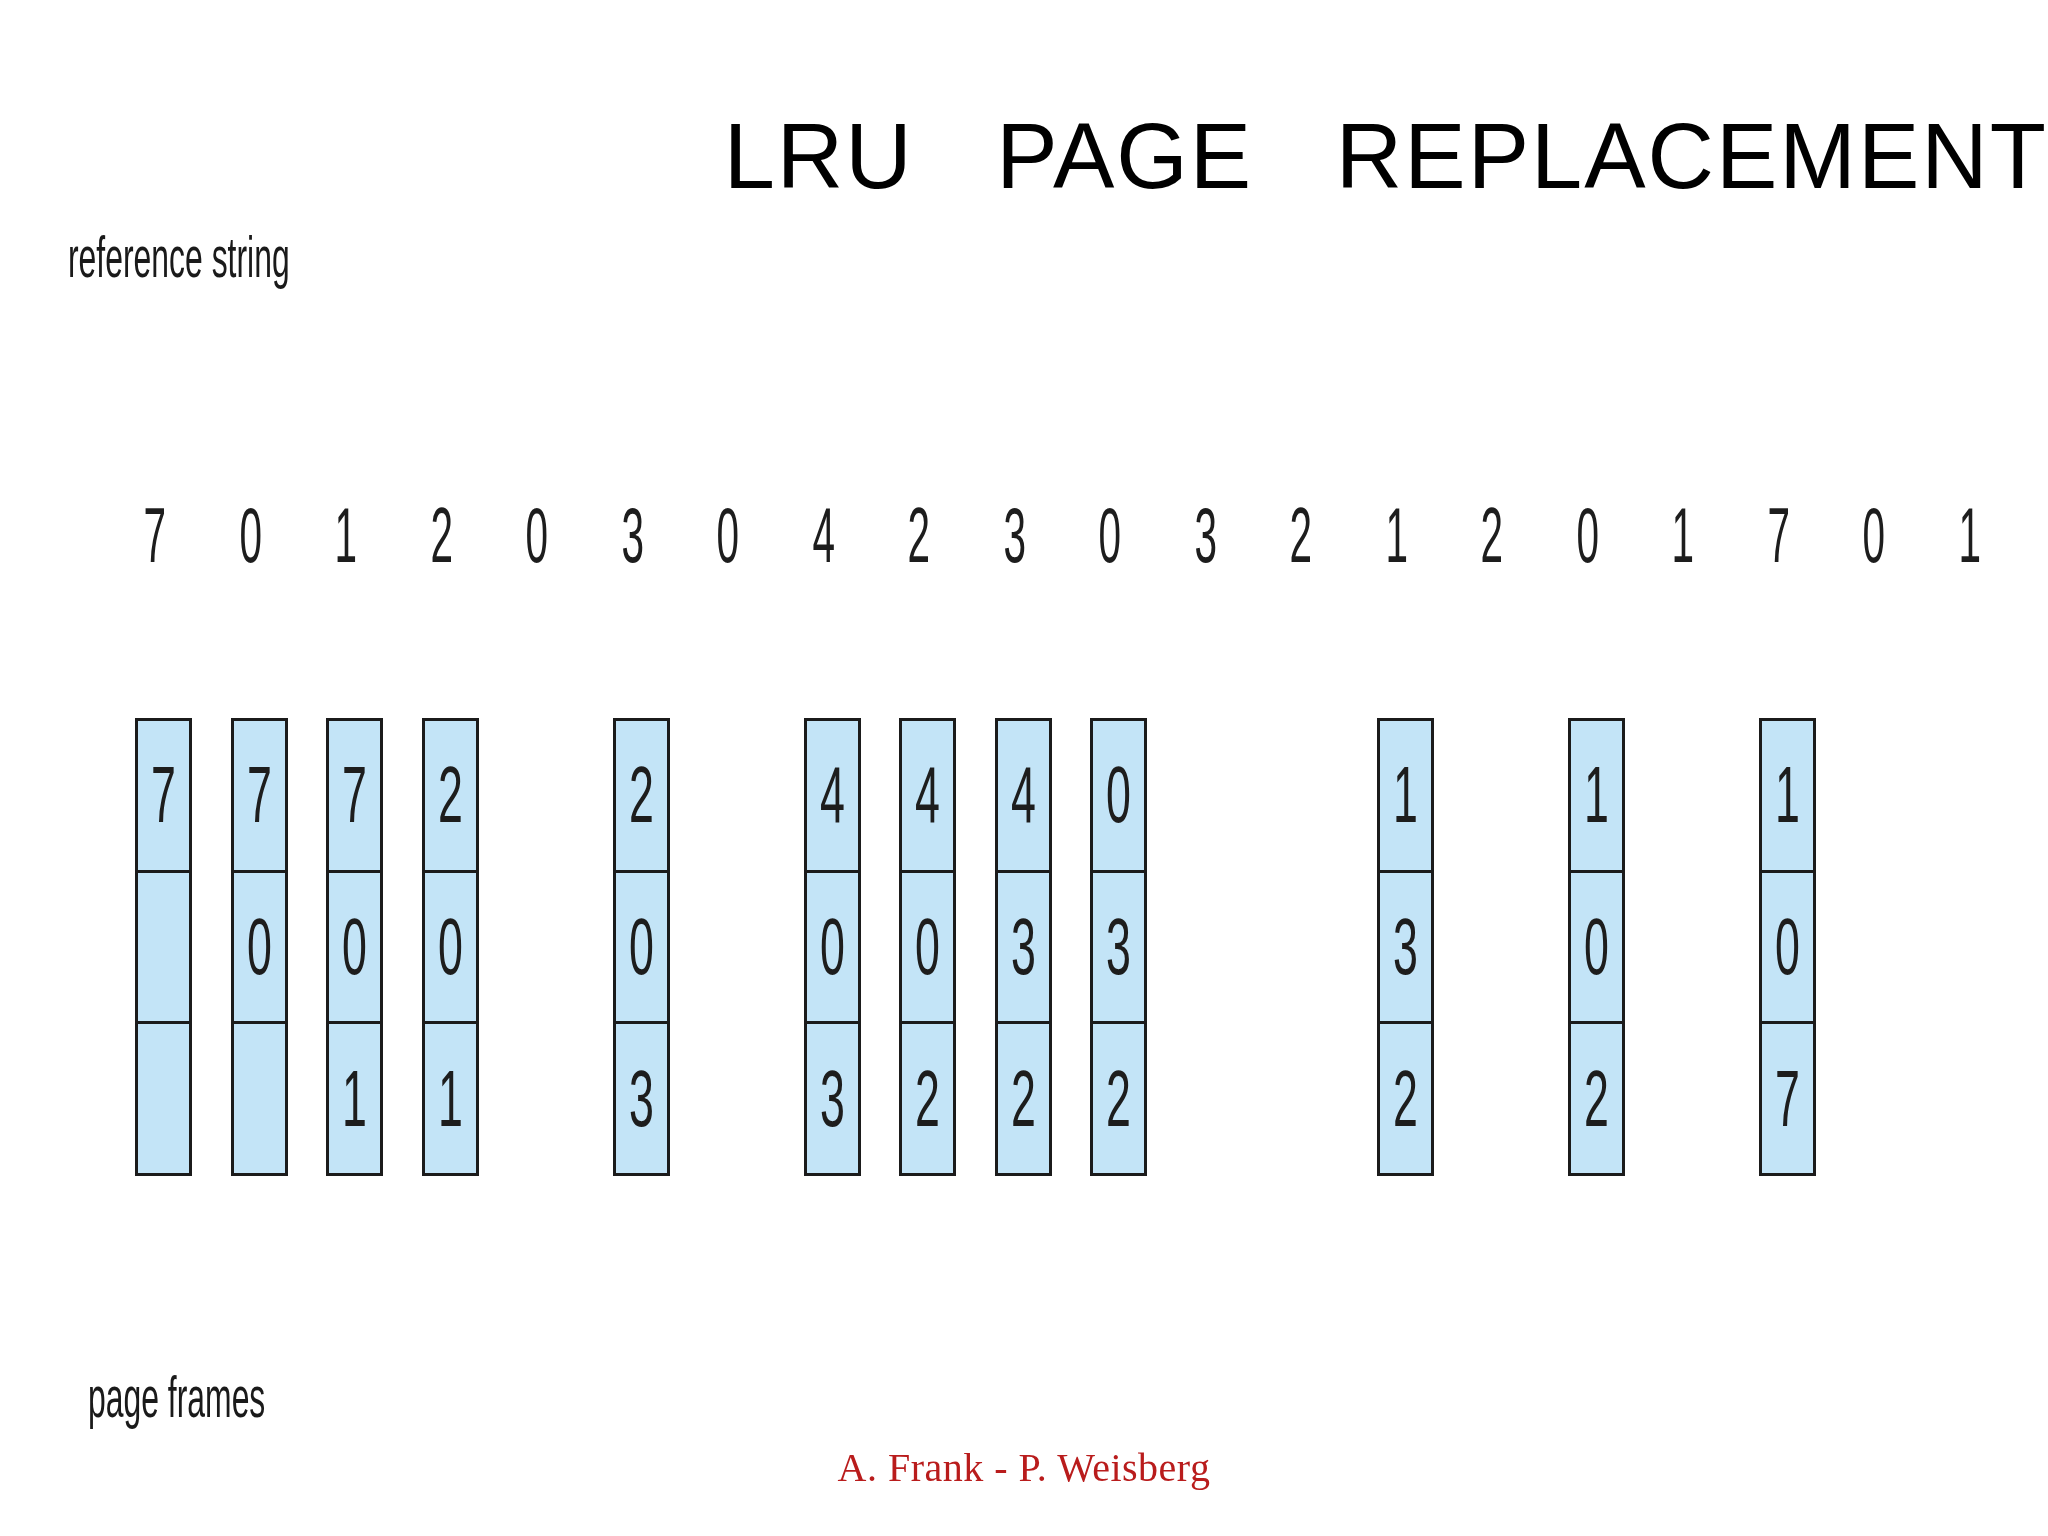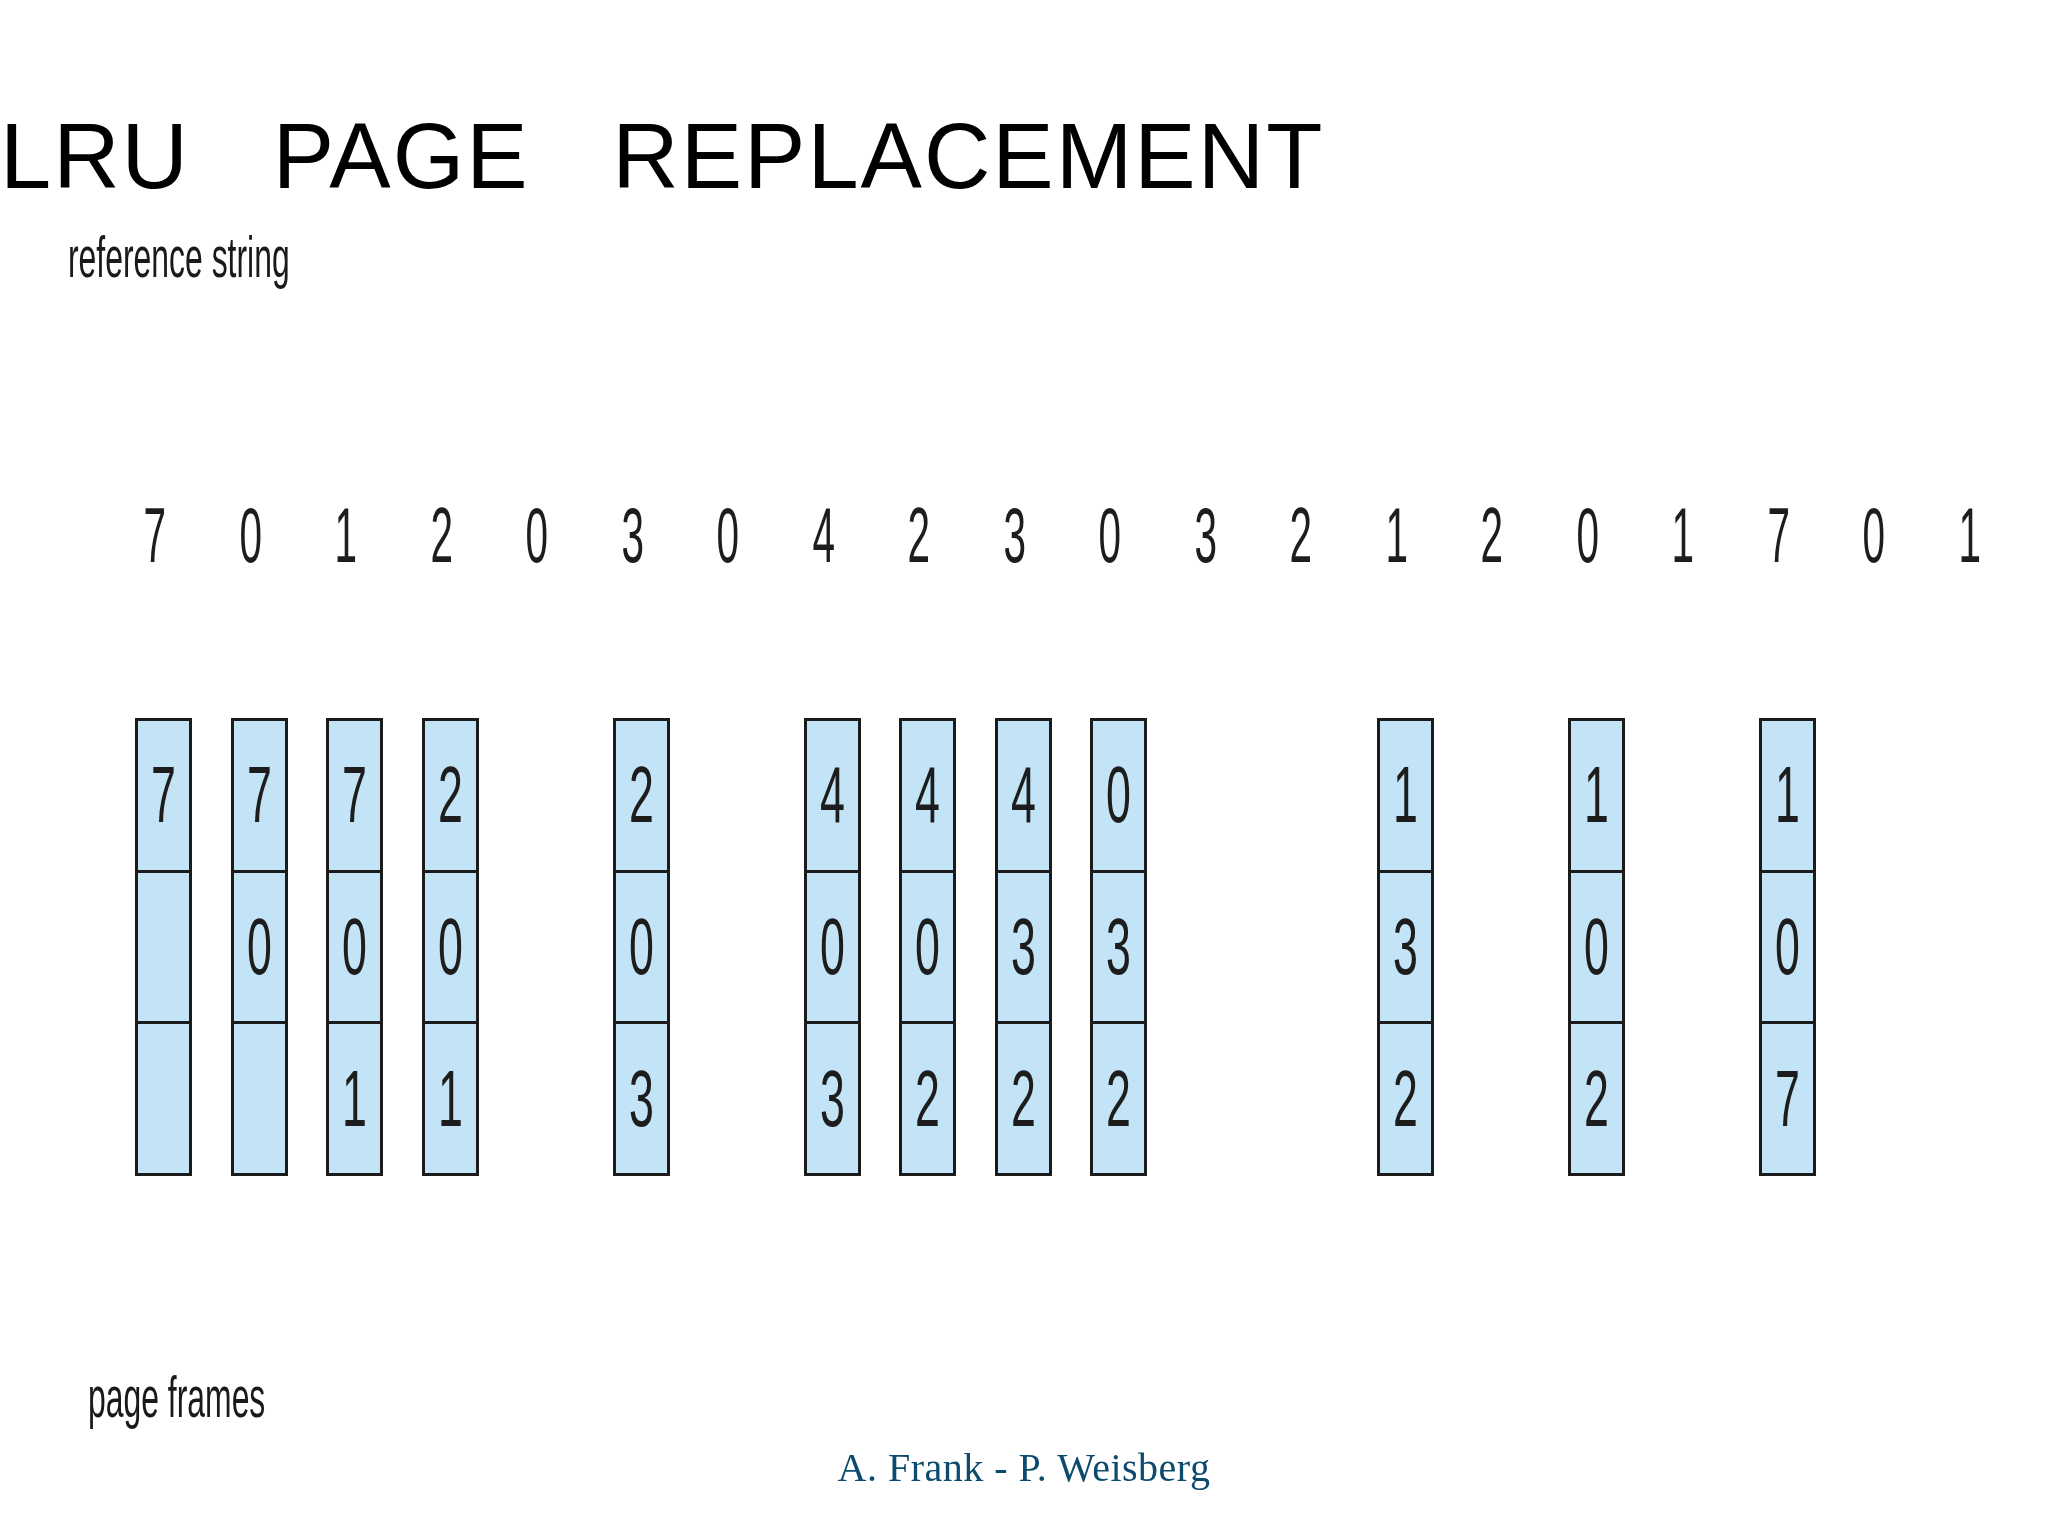"LRU PAGE REPLACEMENT" #slide-title { text-align: left -> right }
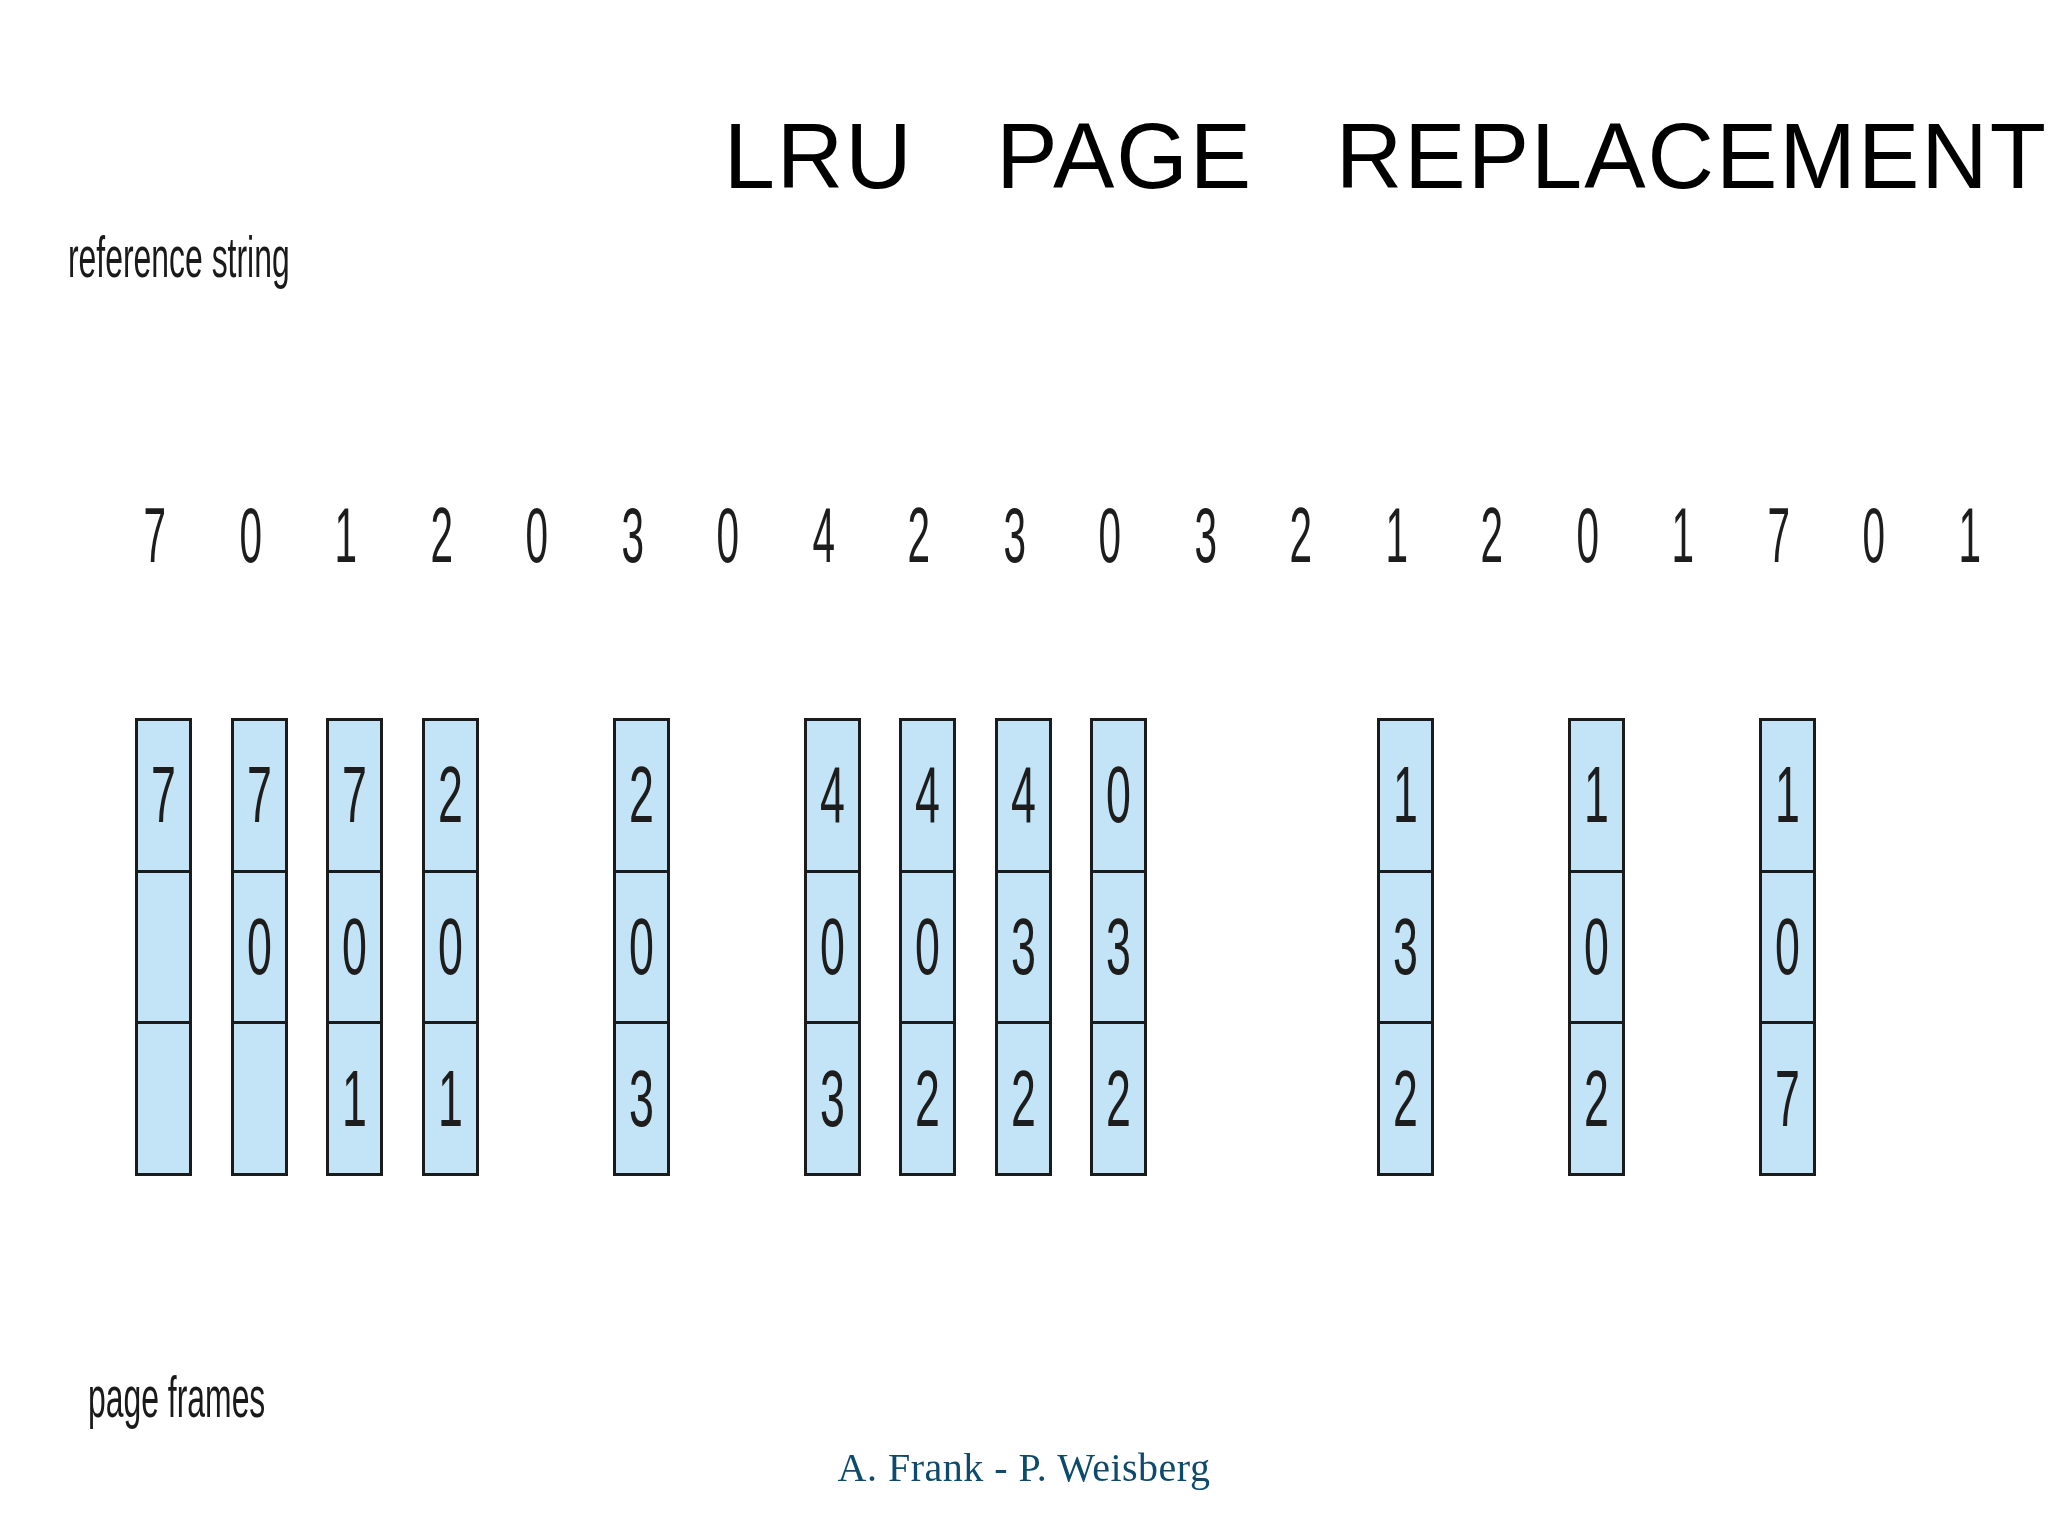"A. Frank - P. Weisberg" #footer-credit { color: #0c4a6e -> #b91c1c }
